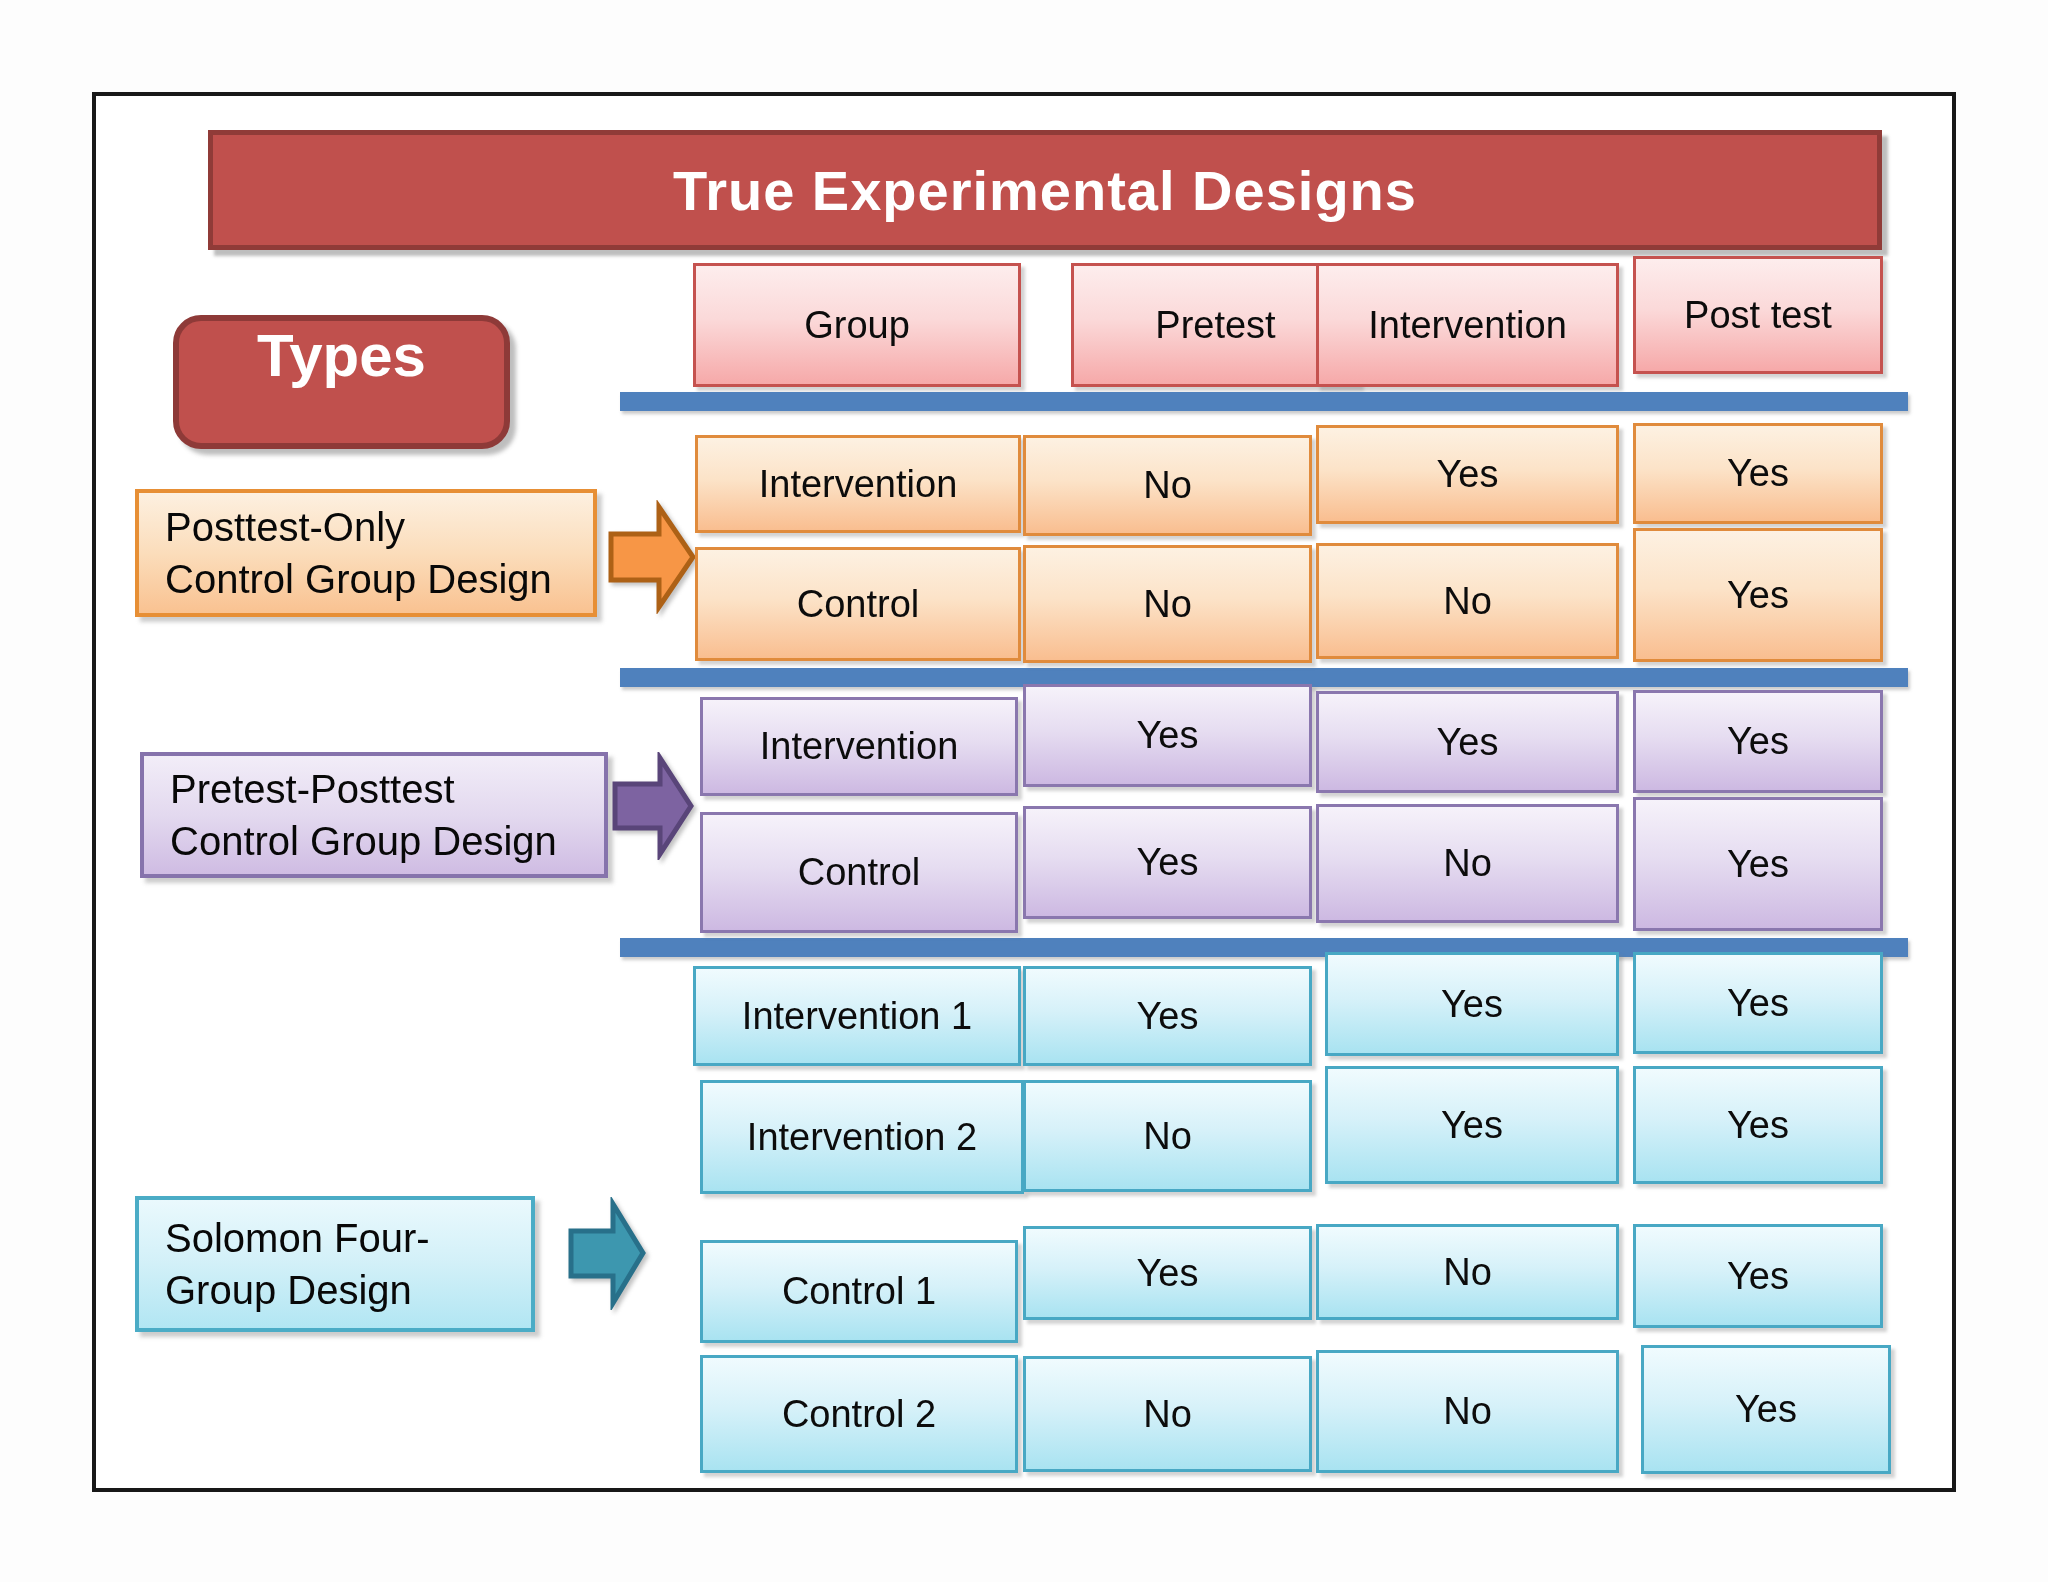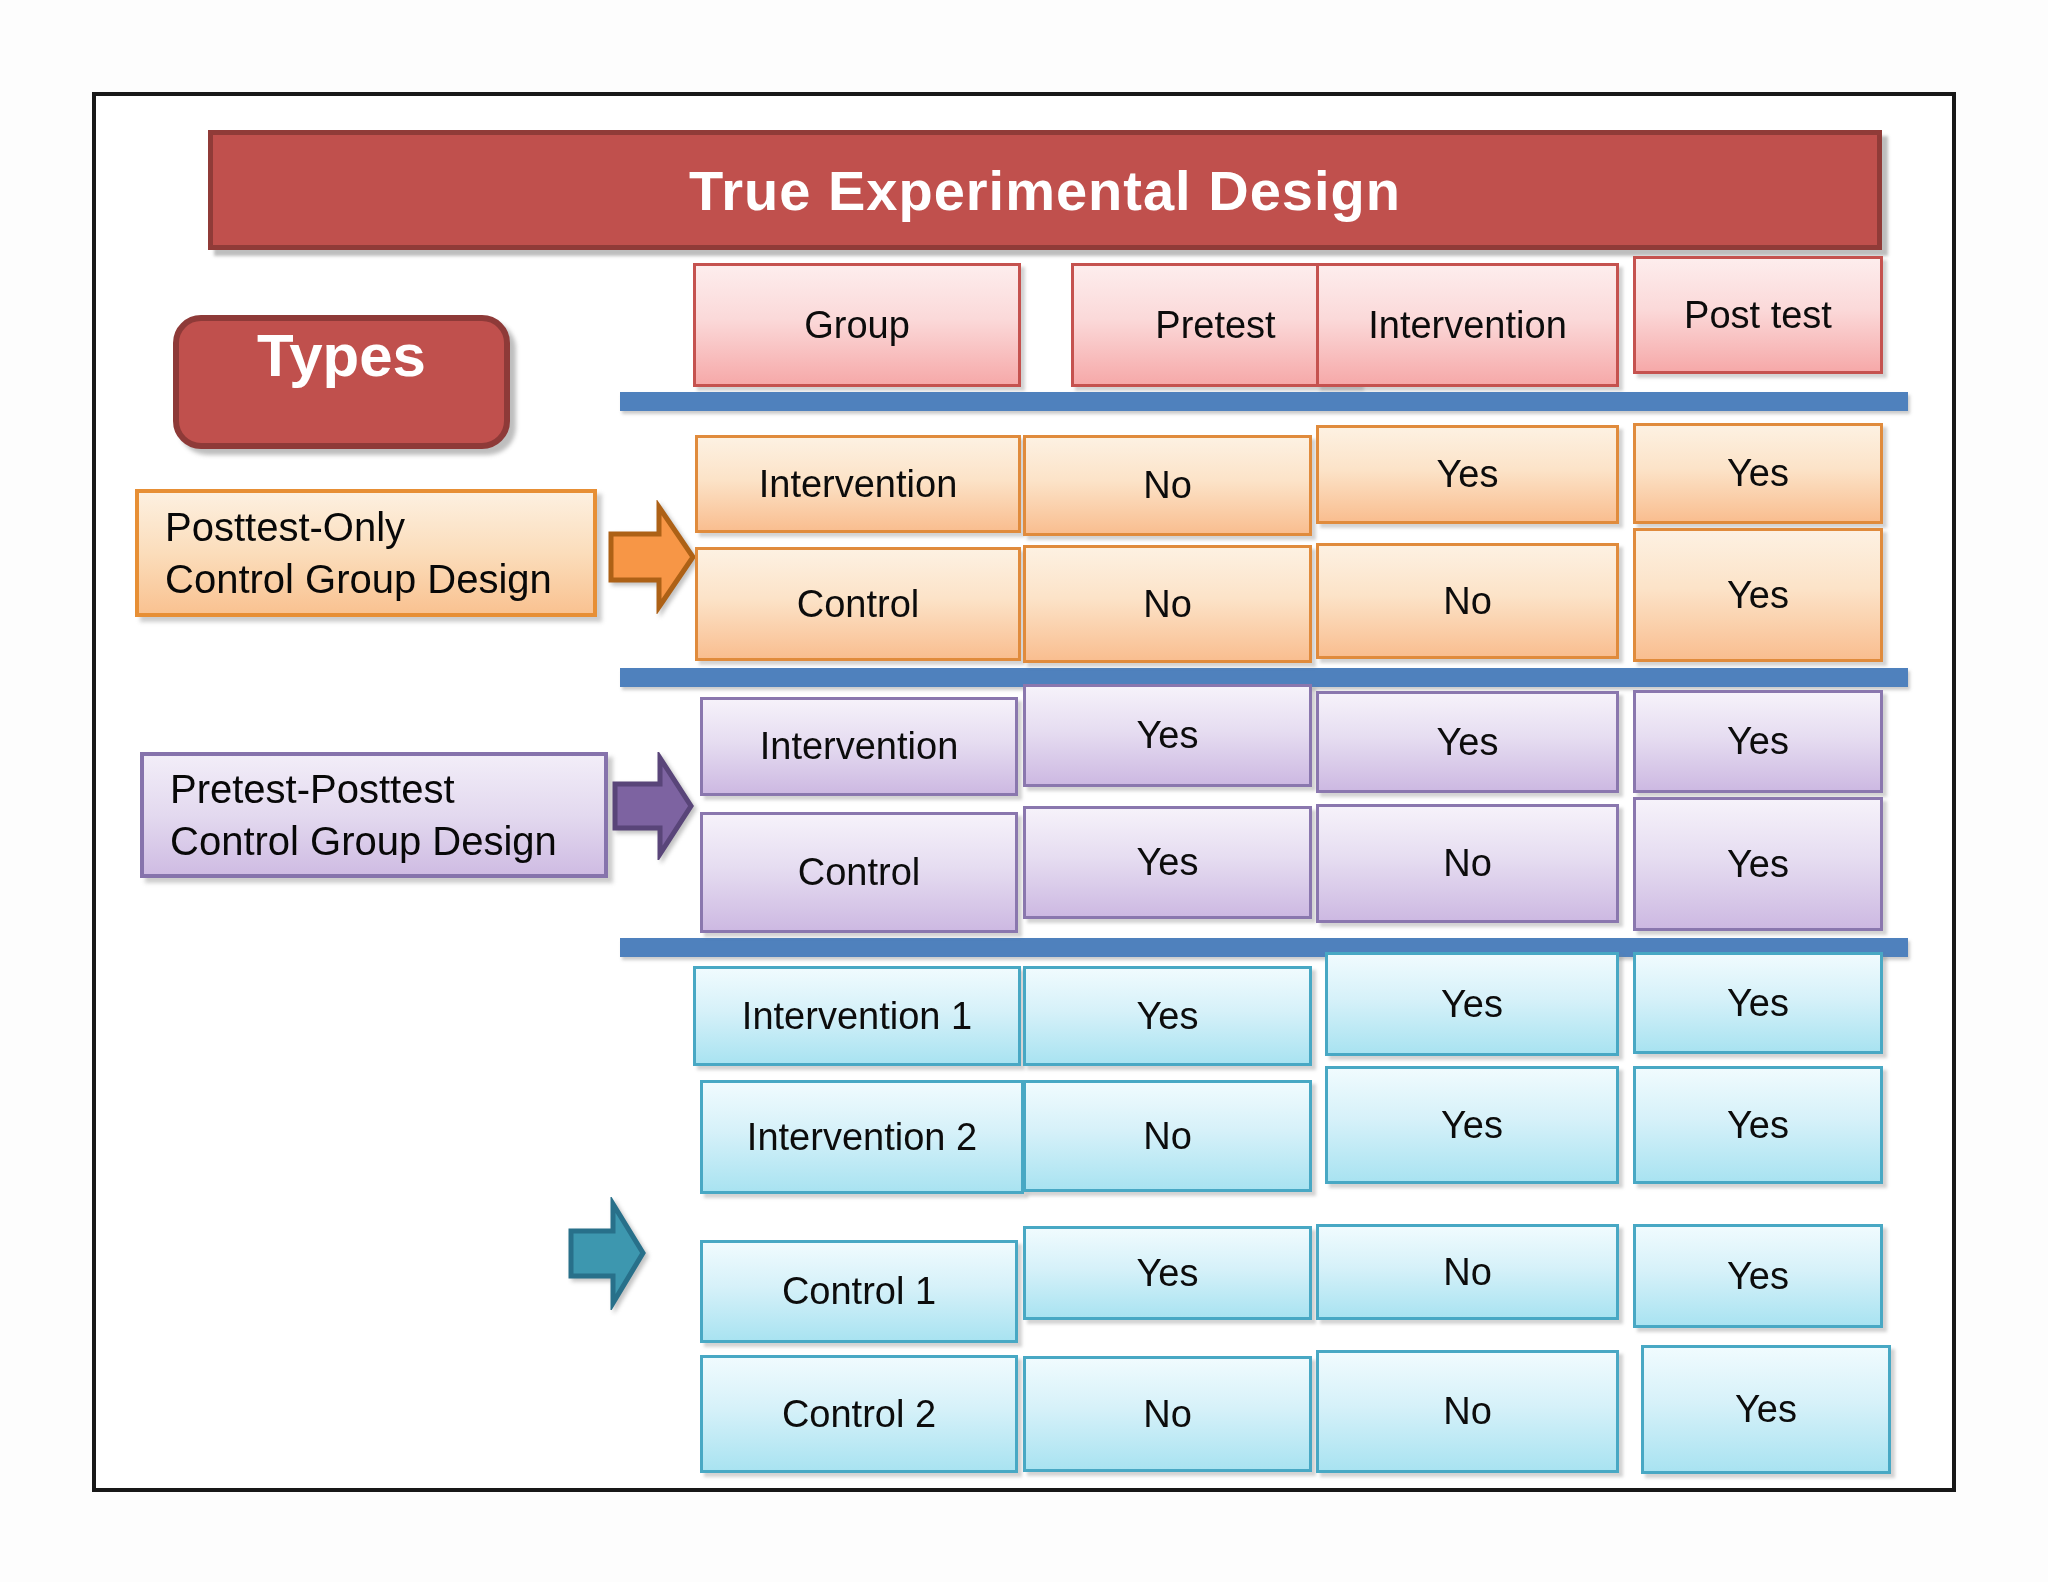"True Experimental Design" span { text: Design -> Designs }
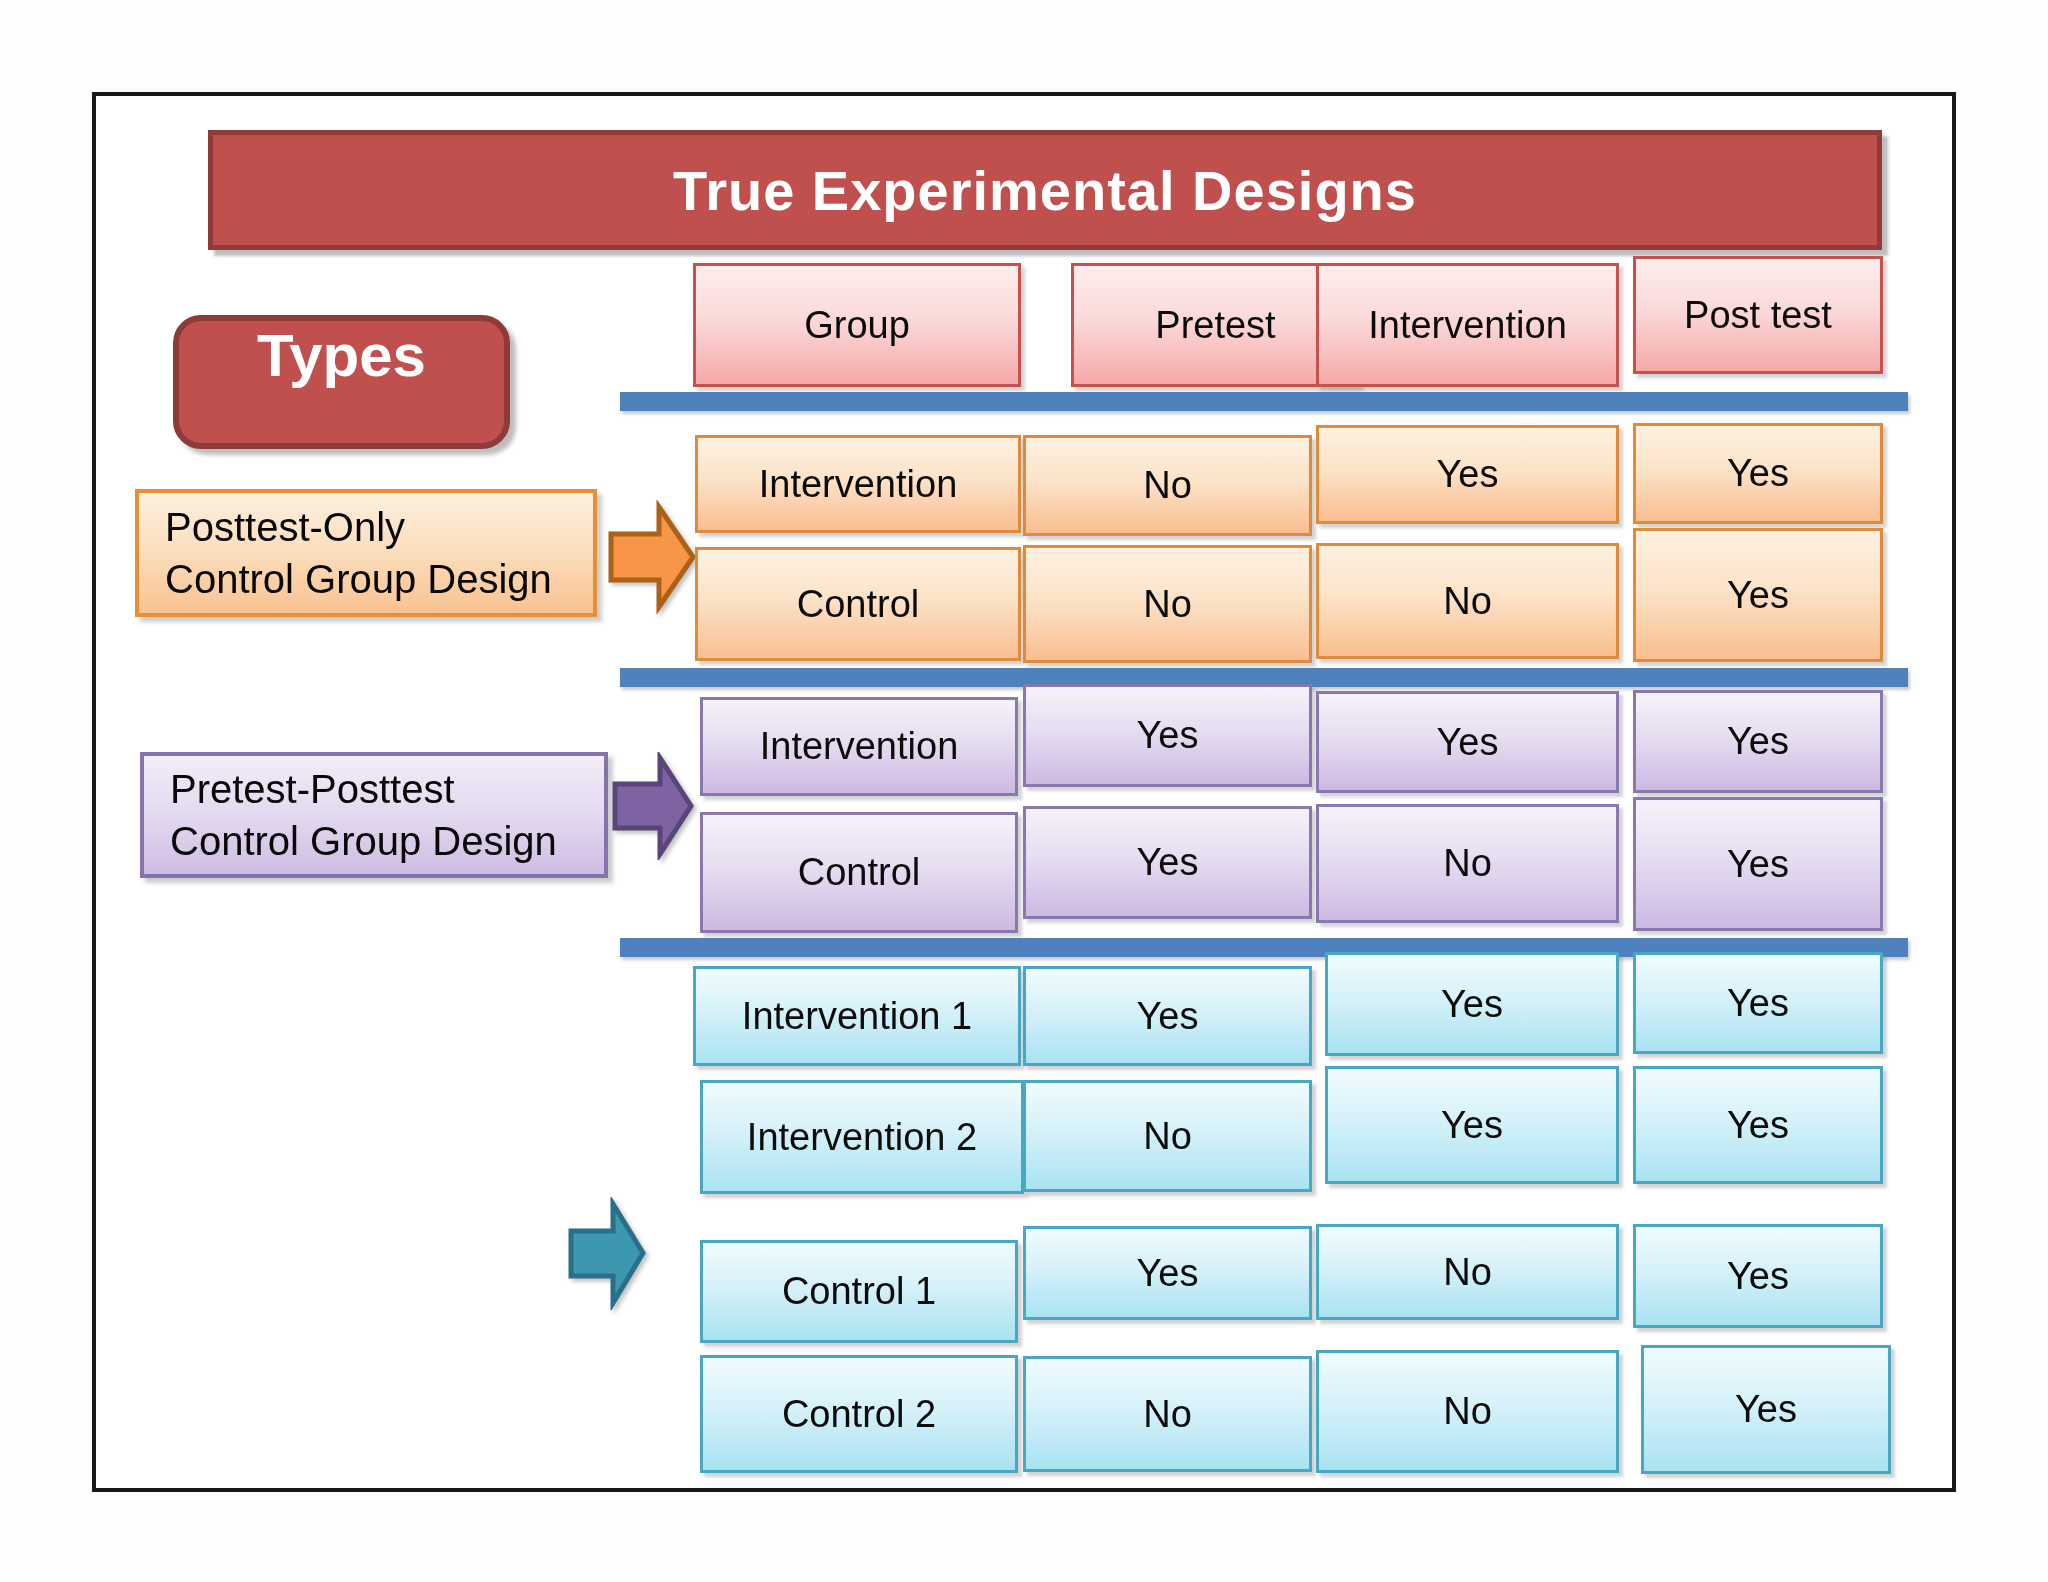"Solomon Four-" div.label-box { html: none -> <div> <span>Solomon Four-</span> <span>Group Design</span> </div> }
